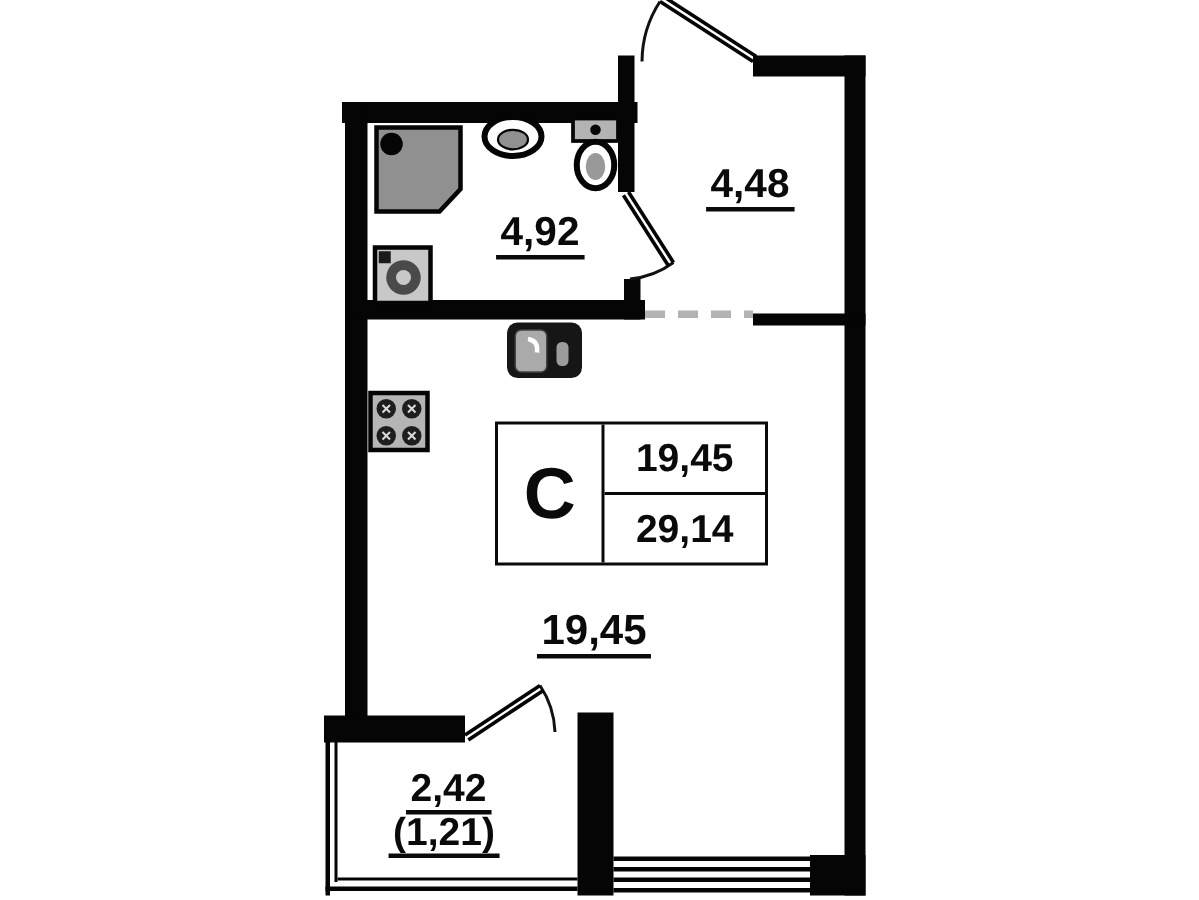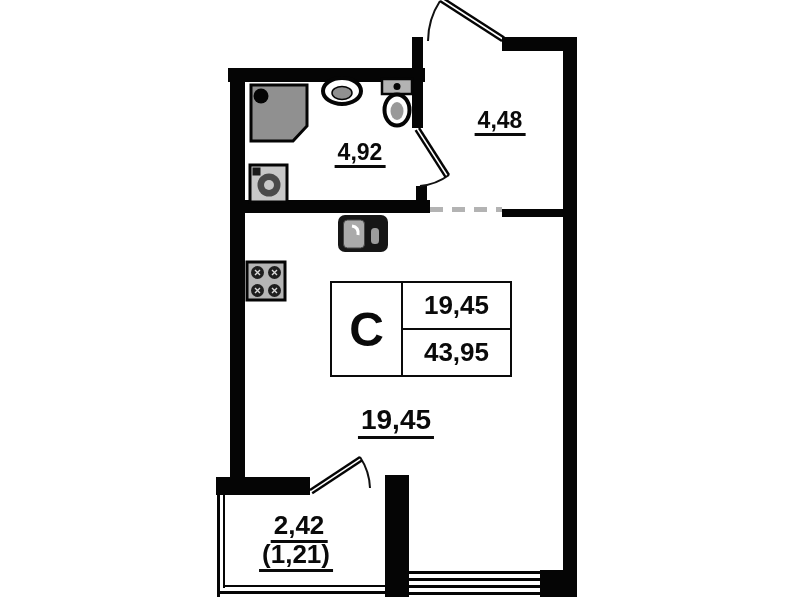"4,48" .area-label { font-size: 23px -> 27px }
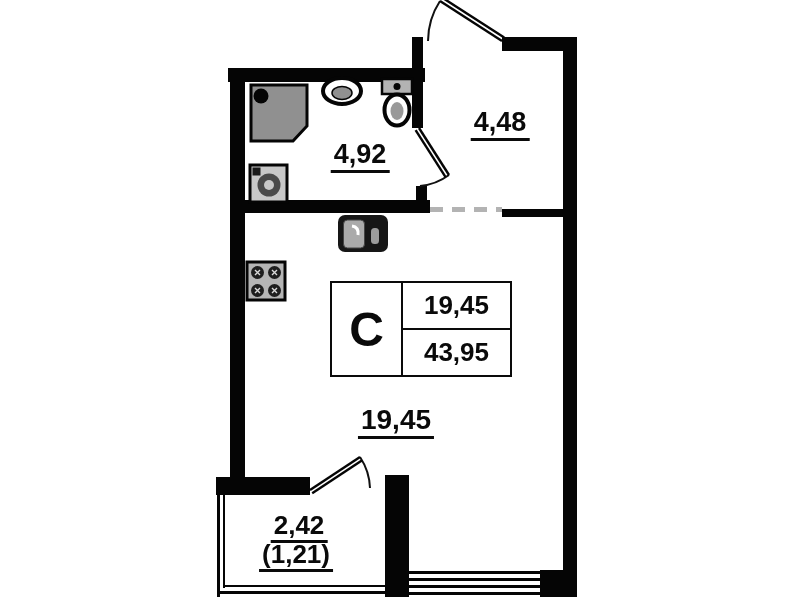"43,95" div.stamp-row { text: 43,95 -> 29,14 }
